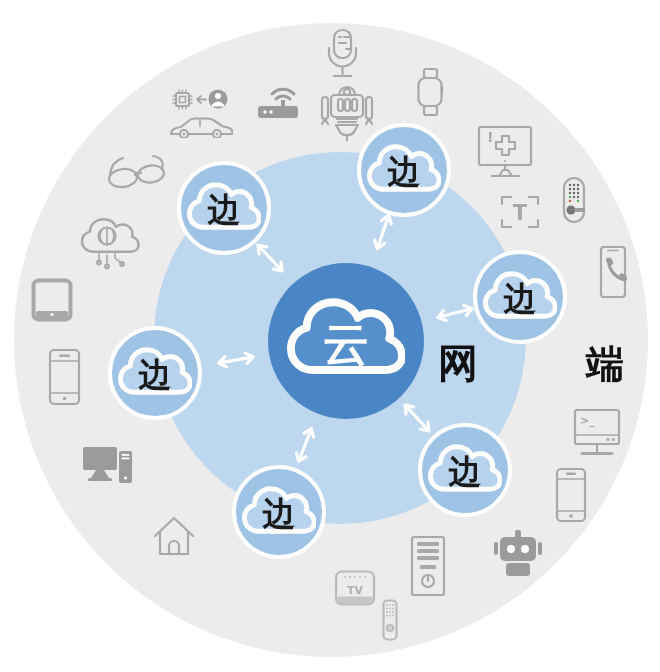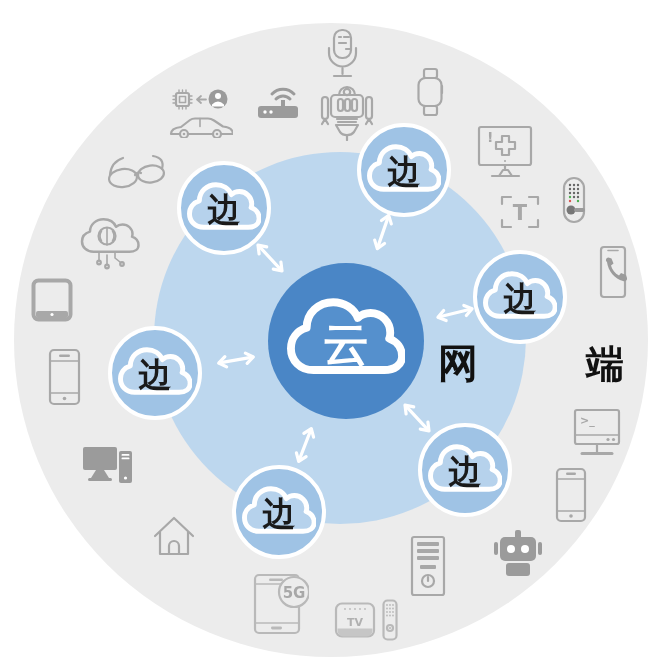"5G" div.dicon { html: <div> <svg> <rect></rect> <path></path> <rect></rect> <rect></rect> <circle></circle> <text>5G</text> </svg> </div> -> none }
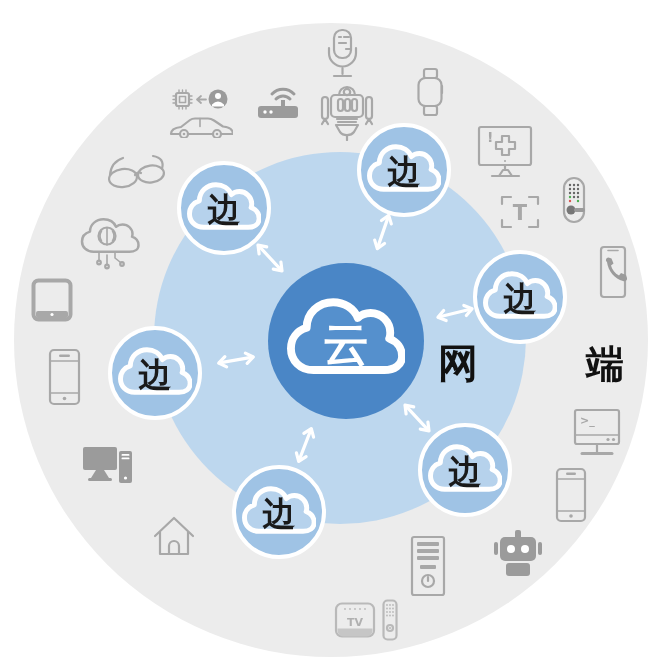"TV" .i-tv { top: 599px -> 567px }
